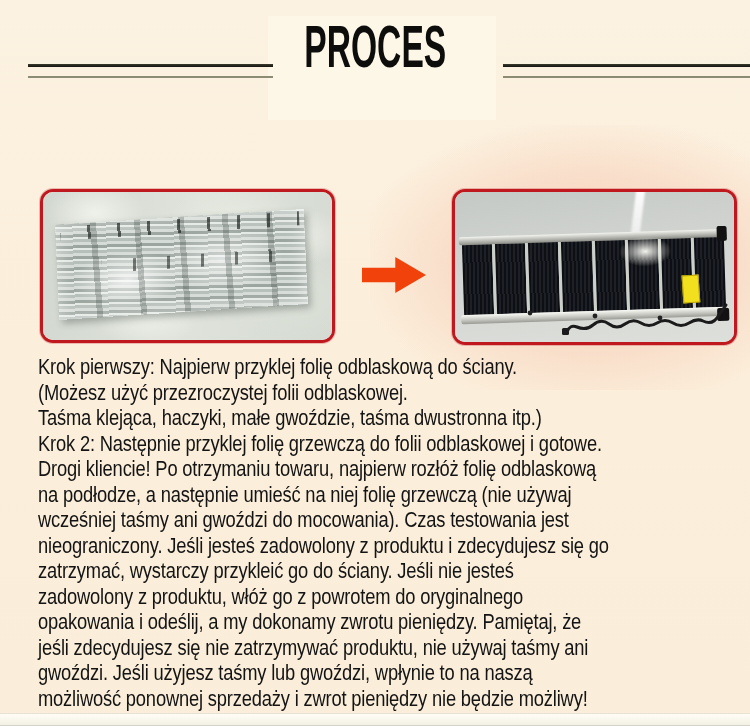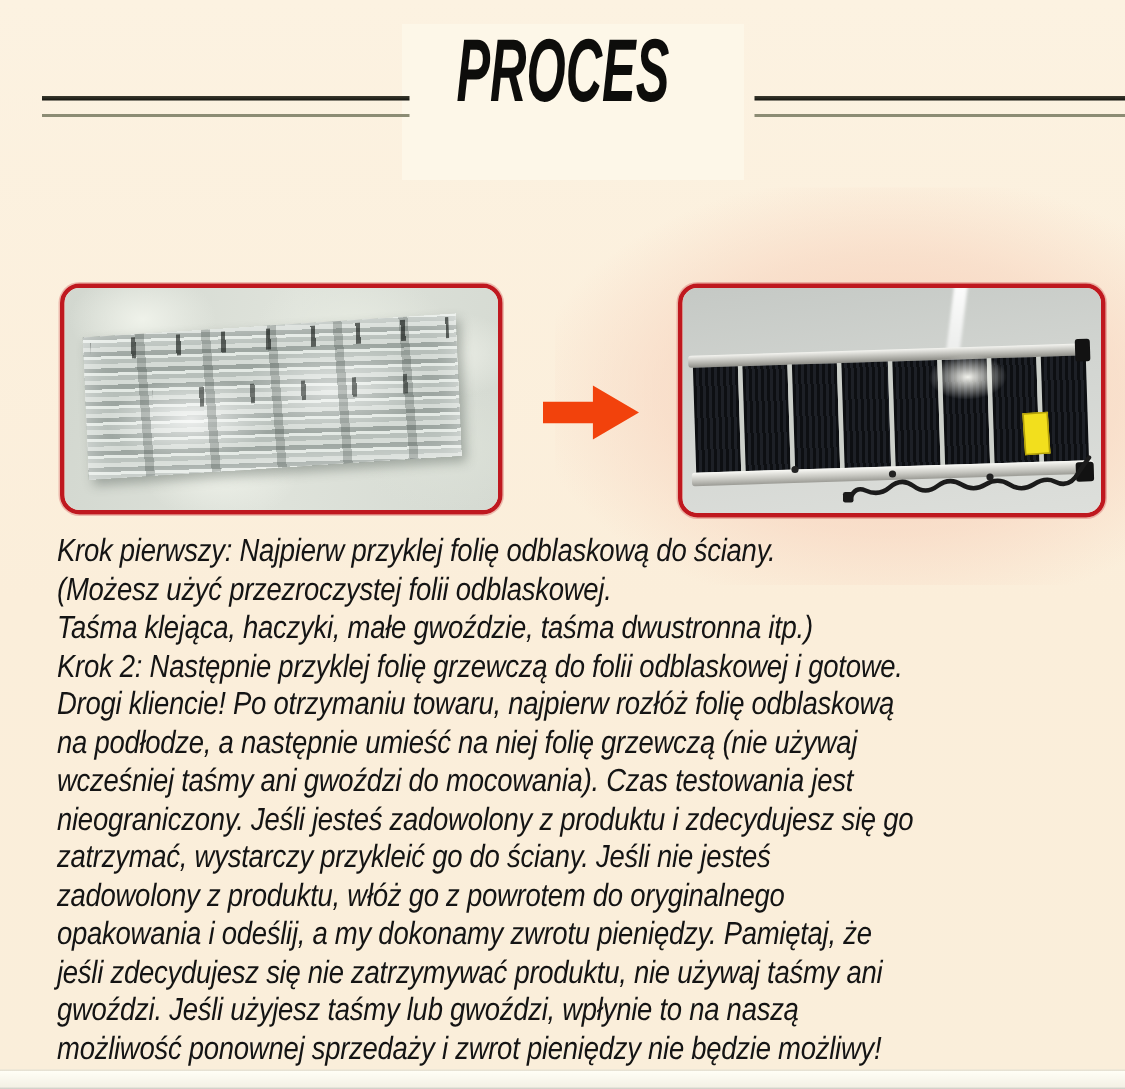"PROCES" .page { font-style: italic -> none }
